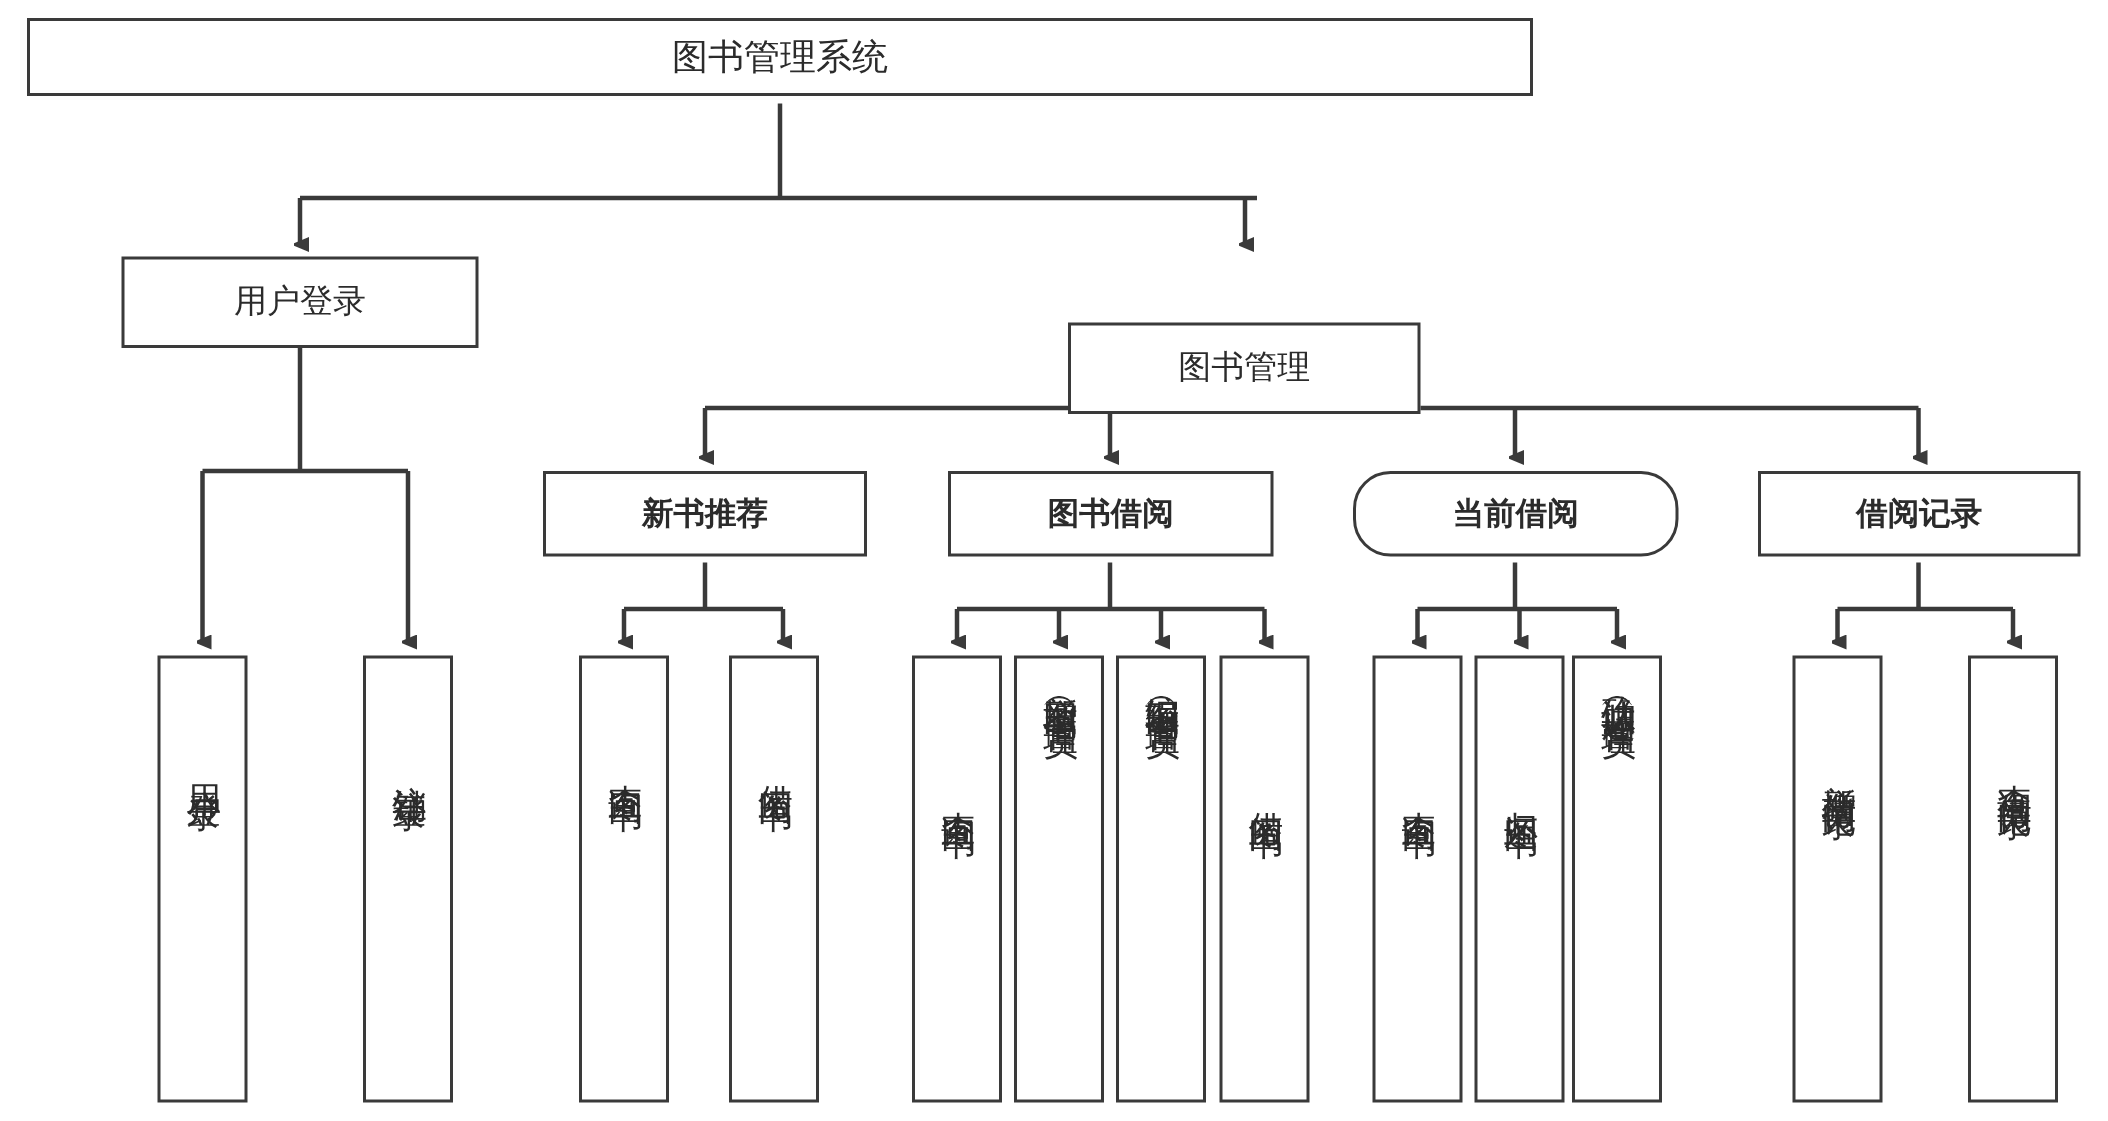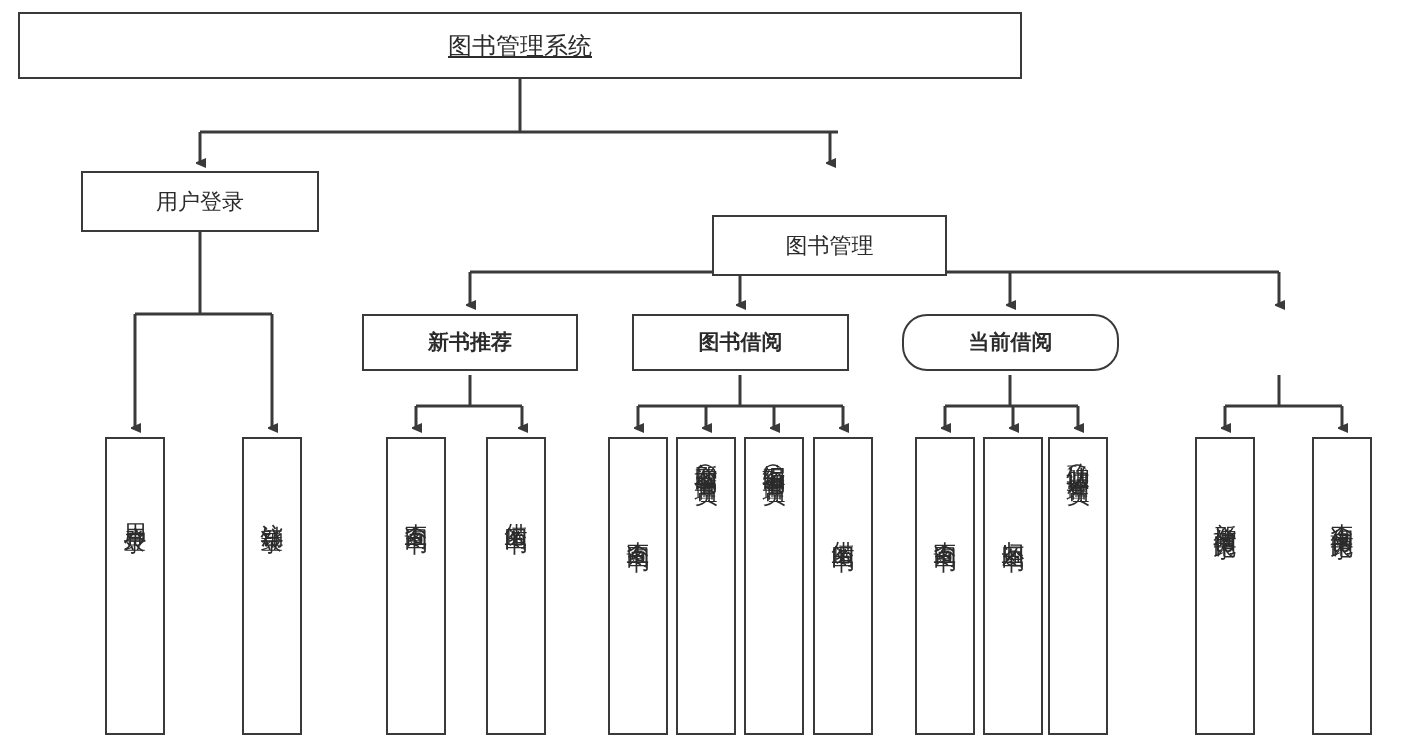"图书管理系统" .n-root { height: 67px -> 52px; text-decoration: underline -> none }
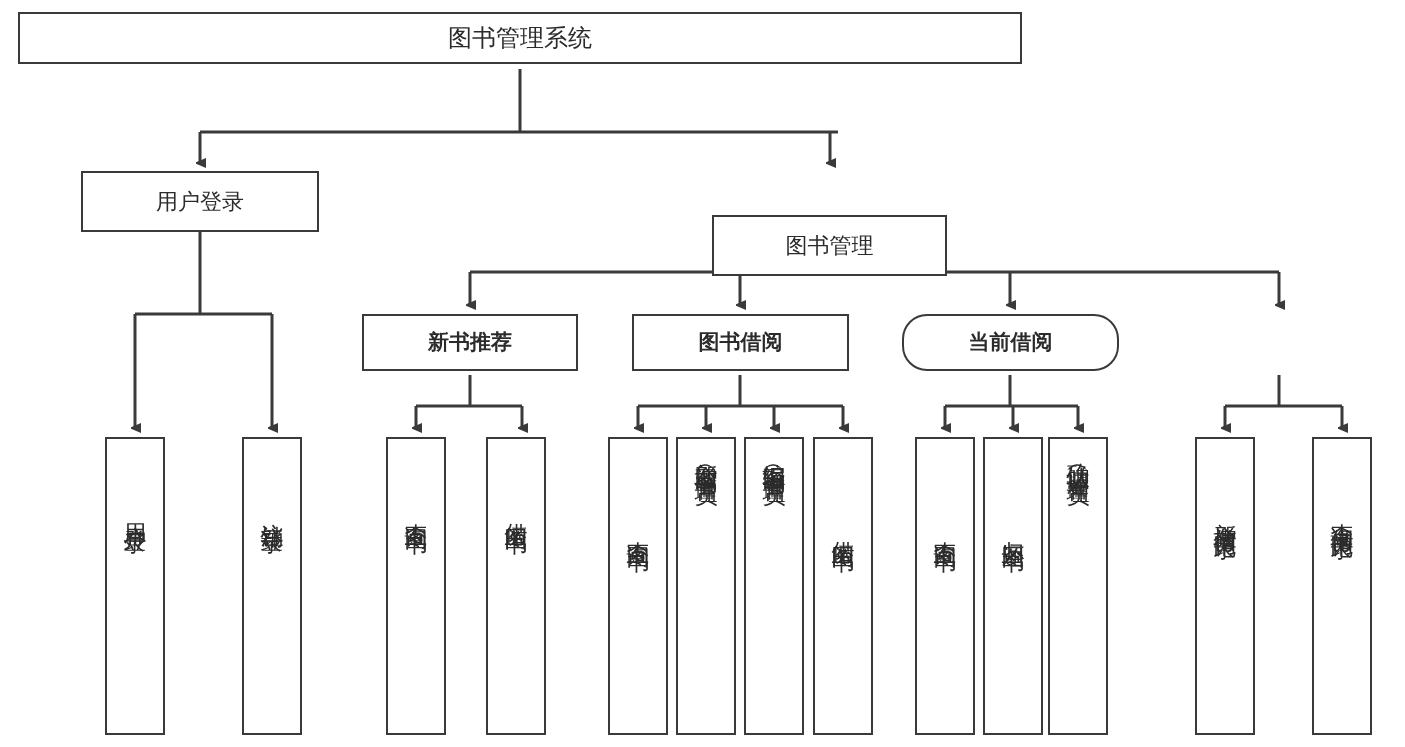"借阅记录" div.node { html: none -> <div> <span>借阅记录</span> </div> }
